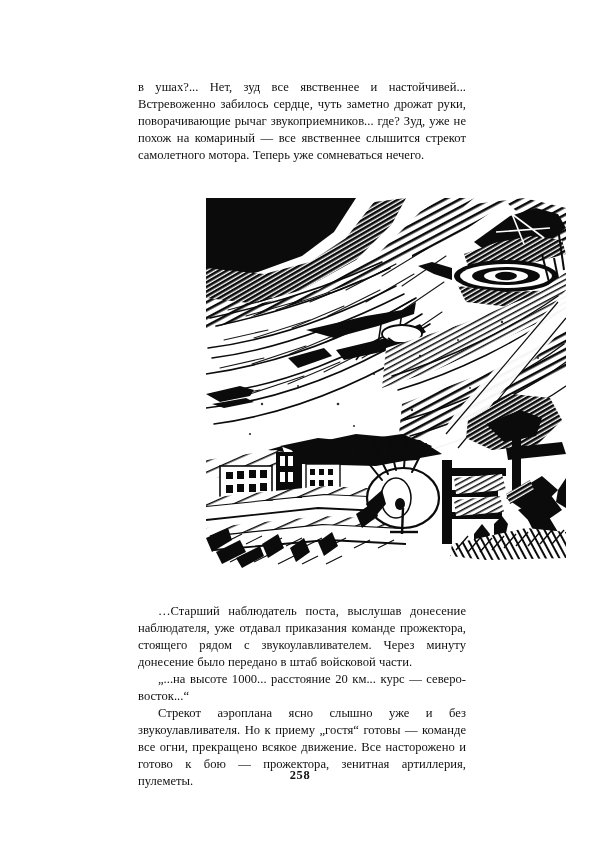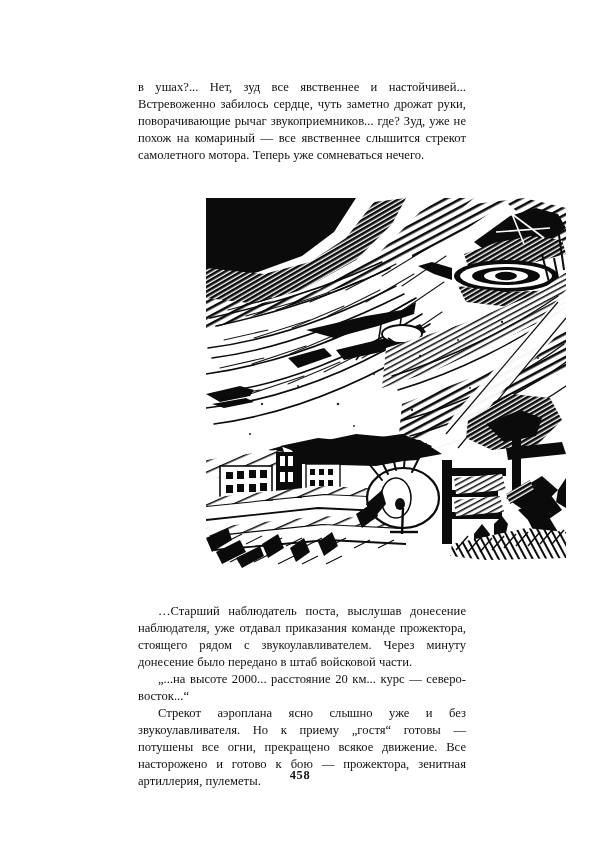"„...на высоте 2000... расстояние 20" p.para { text: 2000 -> 1000 }
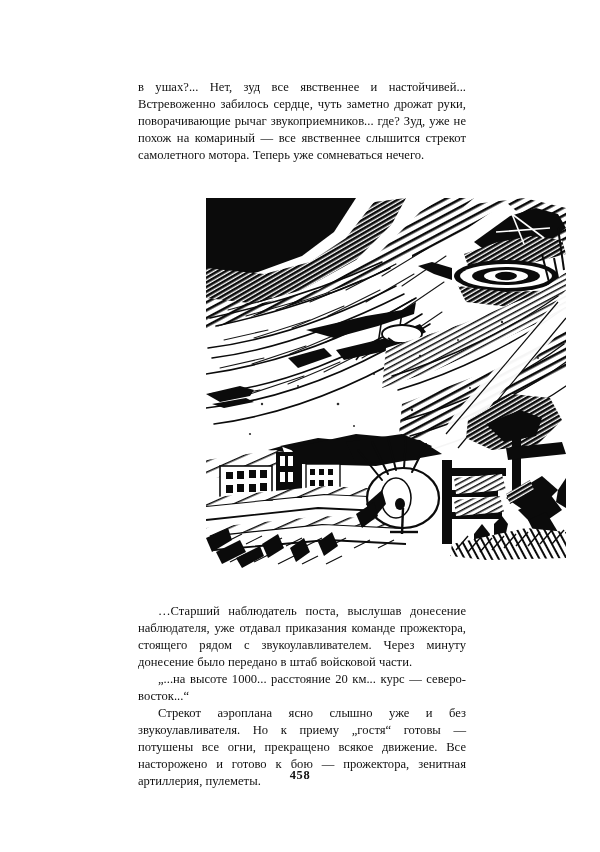"Стрекот аэроплана ясно слышно уже" p.para { text: потушены -> команде }
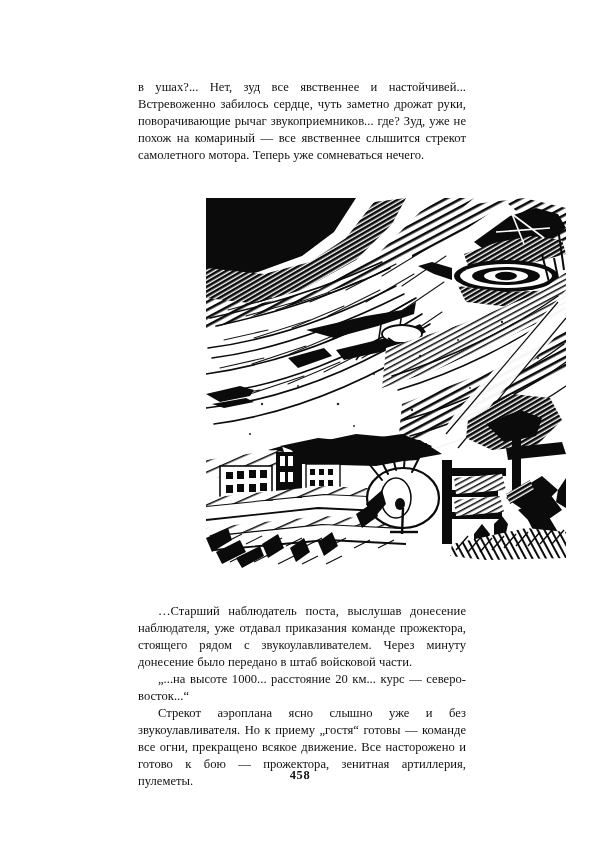"458" div.folio { text: 458 -> 258 }
